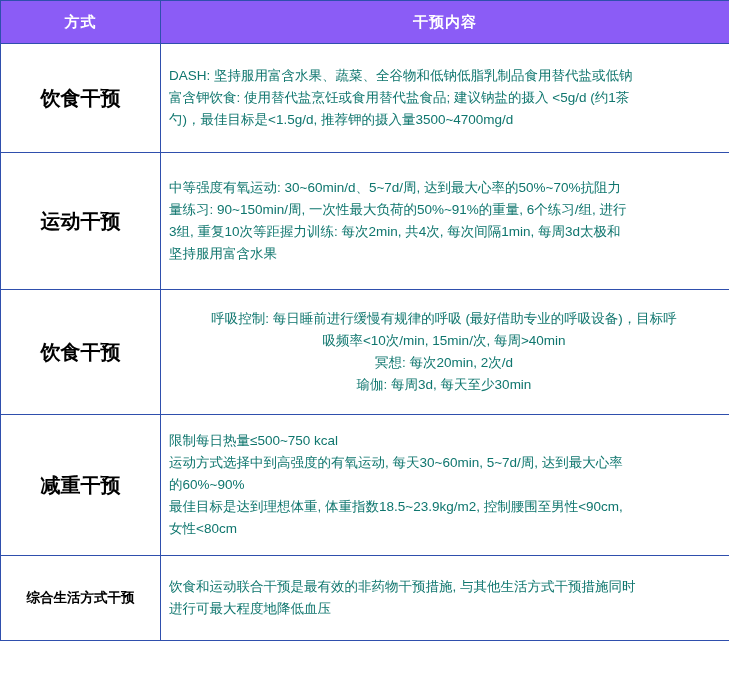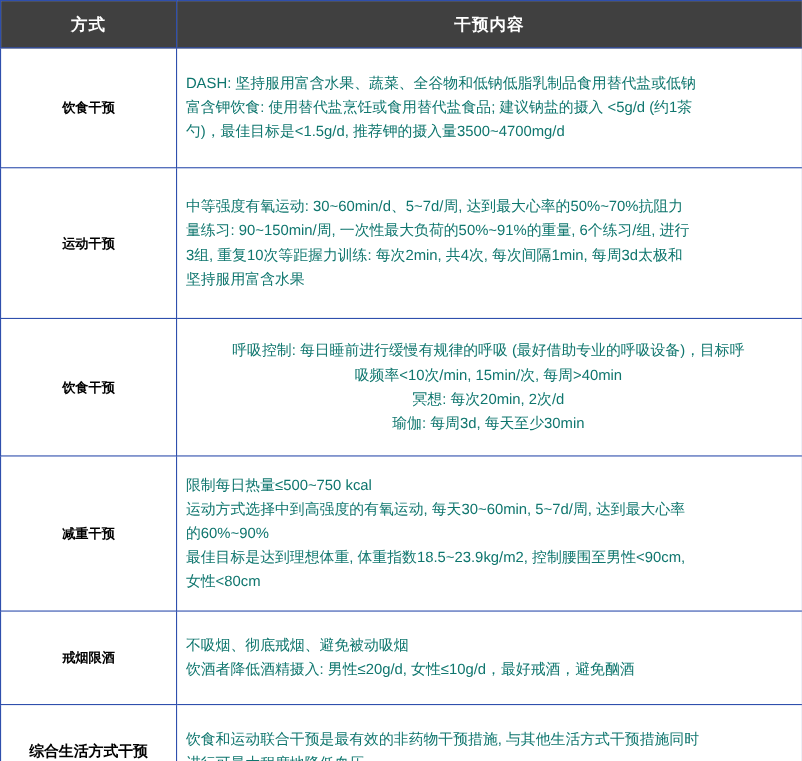"方式" thead th { background: #404040 -> #8b5cf6 }
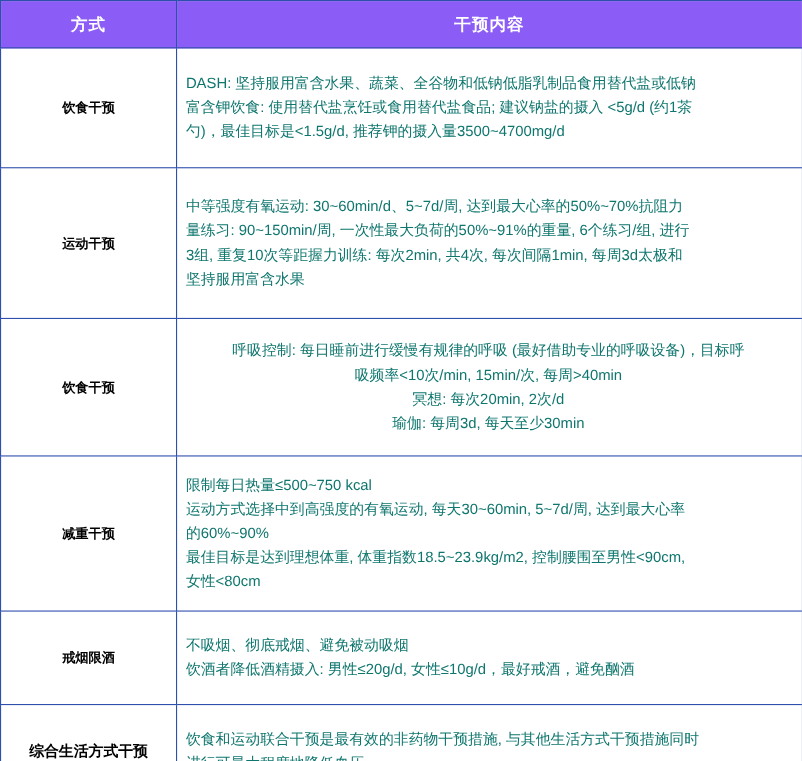"饮食干预" td.method-cell { font-size: 12px -> 20px }
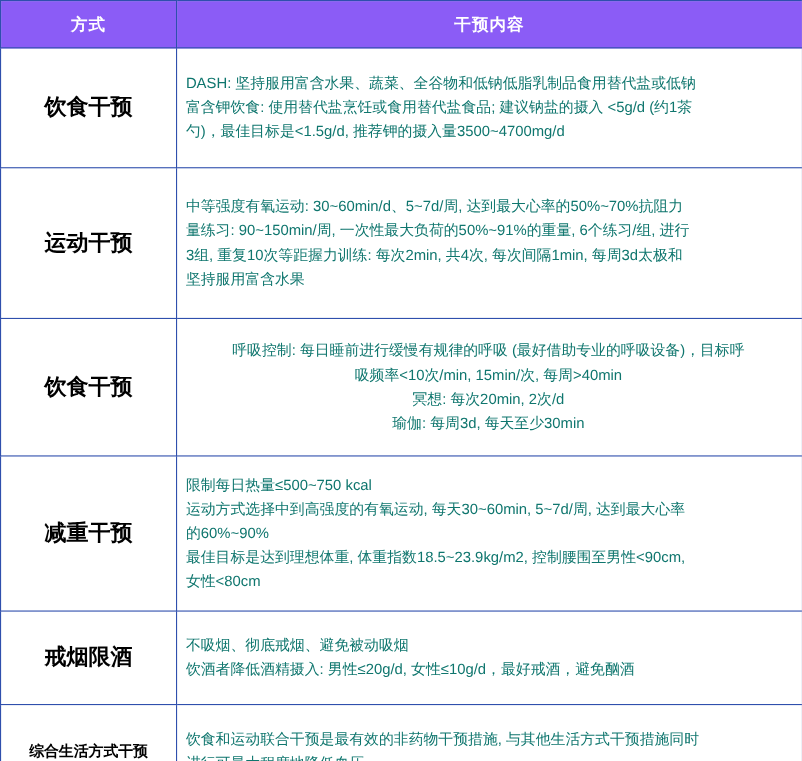"戒烟限酒" tr.row-smoke { html: <tr> <td>戒烟限酒</td> <td> <p>不吸烟、彻底戒烟、避免被动吸烟</p> <p>饮酒者降低酒精摄入: 男性≤20g/d, 女性≤10g/d，最好戒酒，避免酗酒</p> </td> </tr> -> none }
